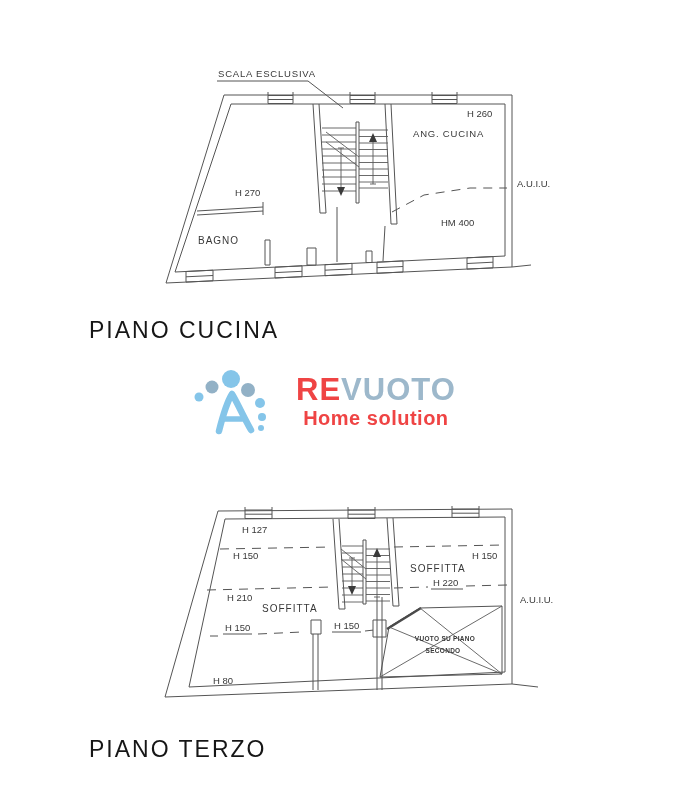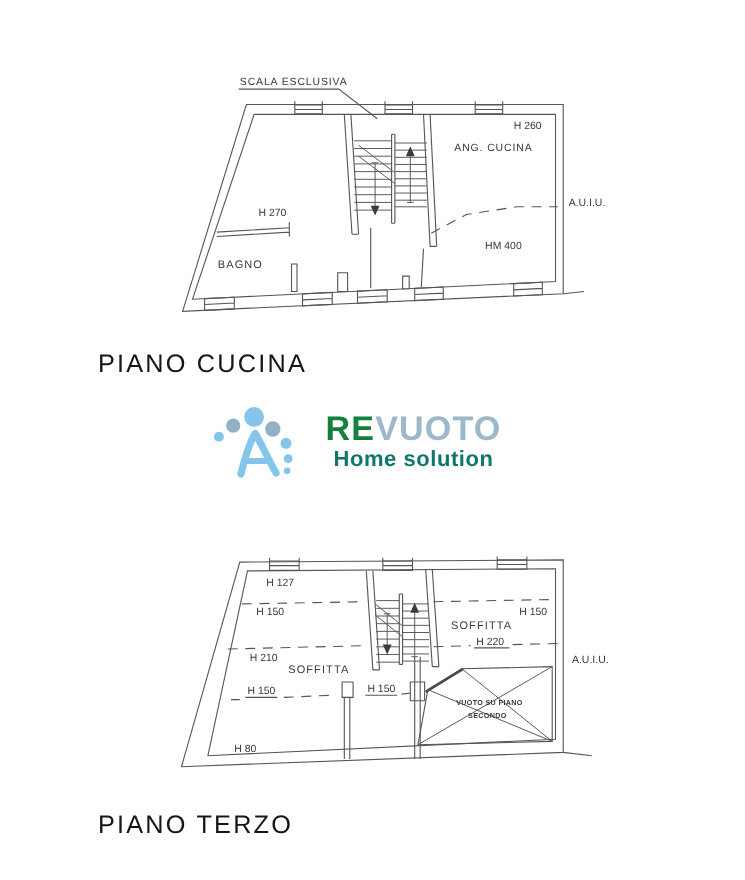"RE" .re { color: #15803d -> #ef4444 }
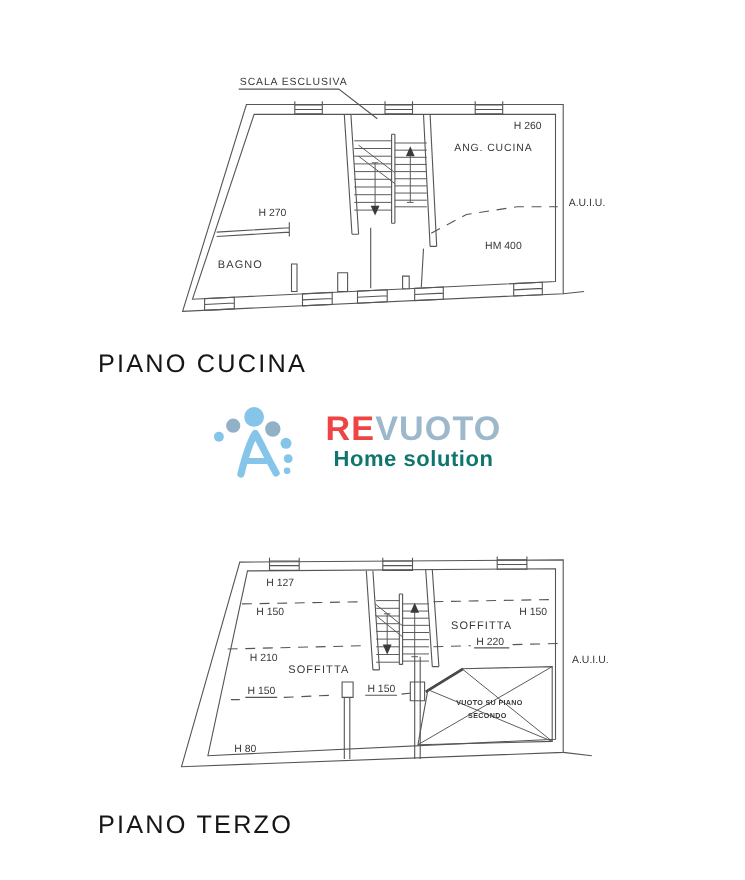"Home solution" #logo-tagline { color: #0f766e -> #ef4444 }
